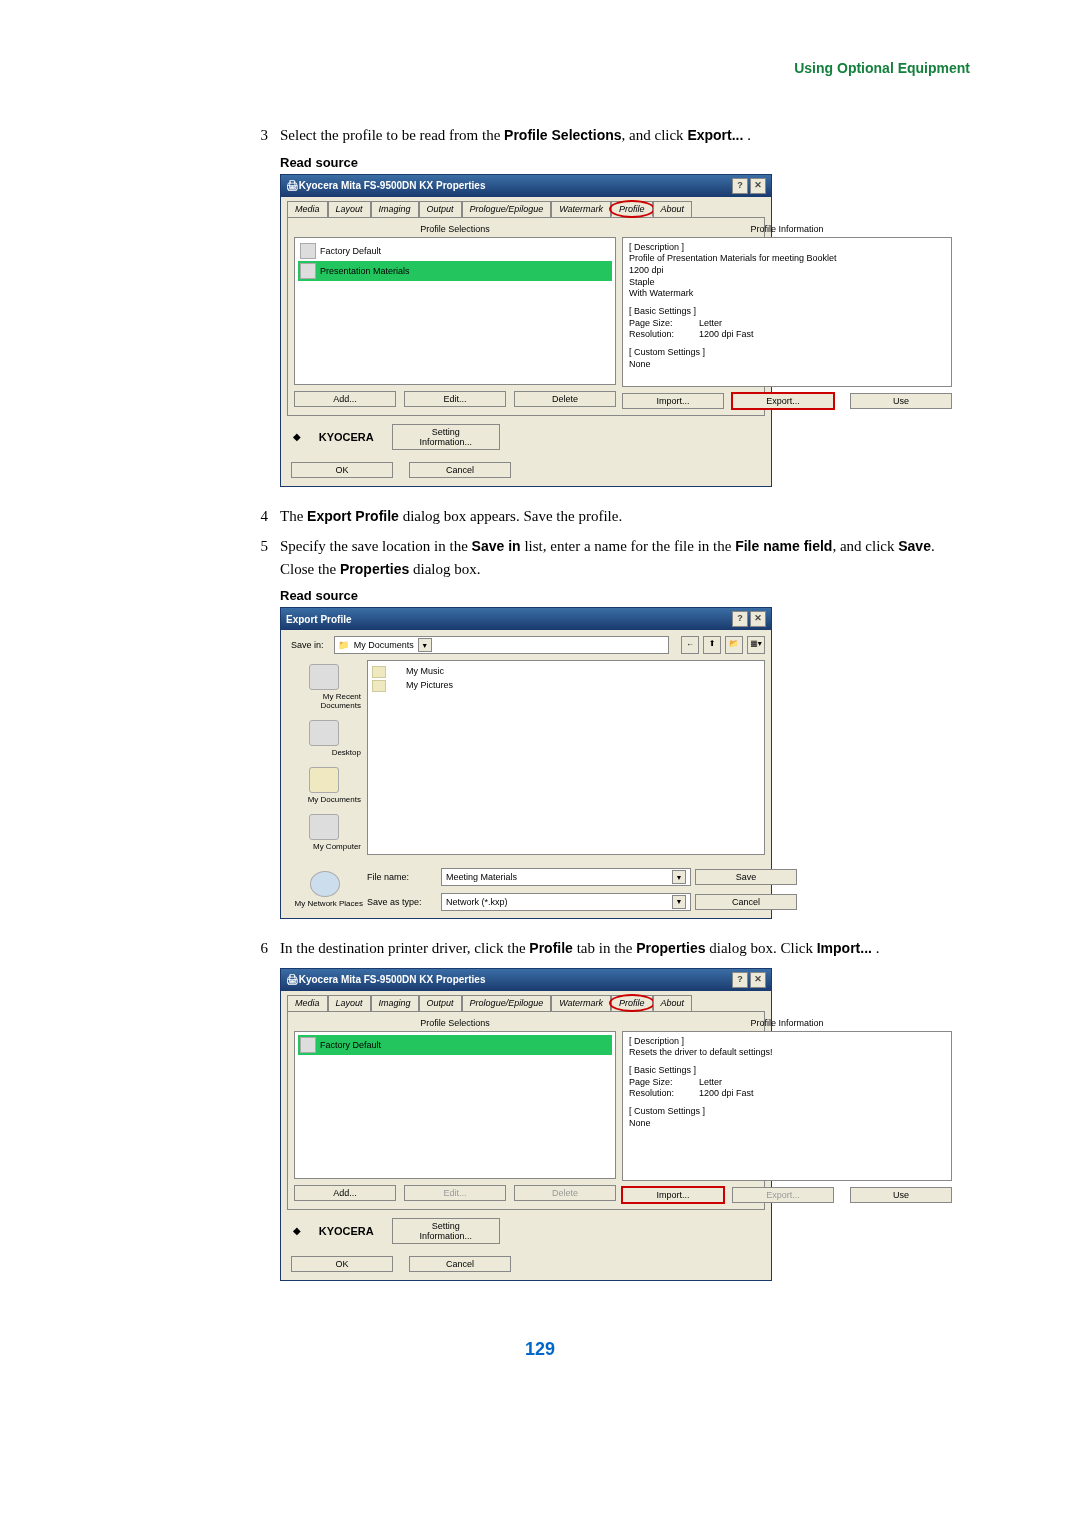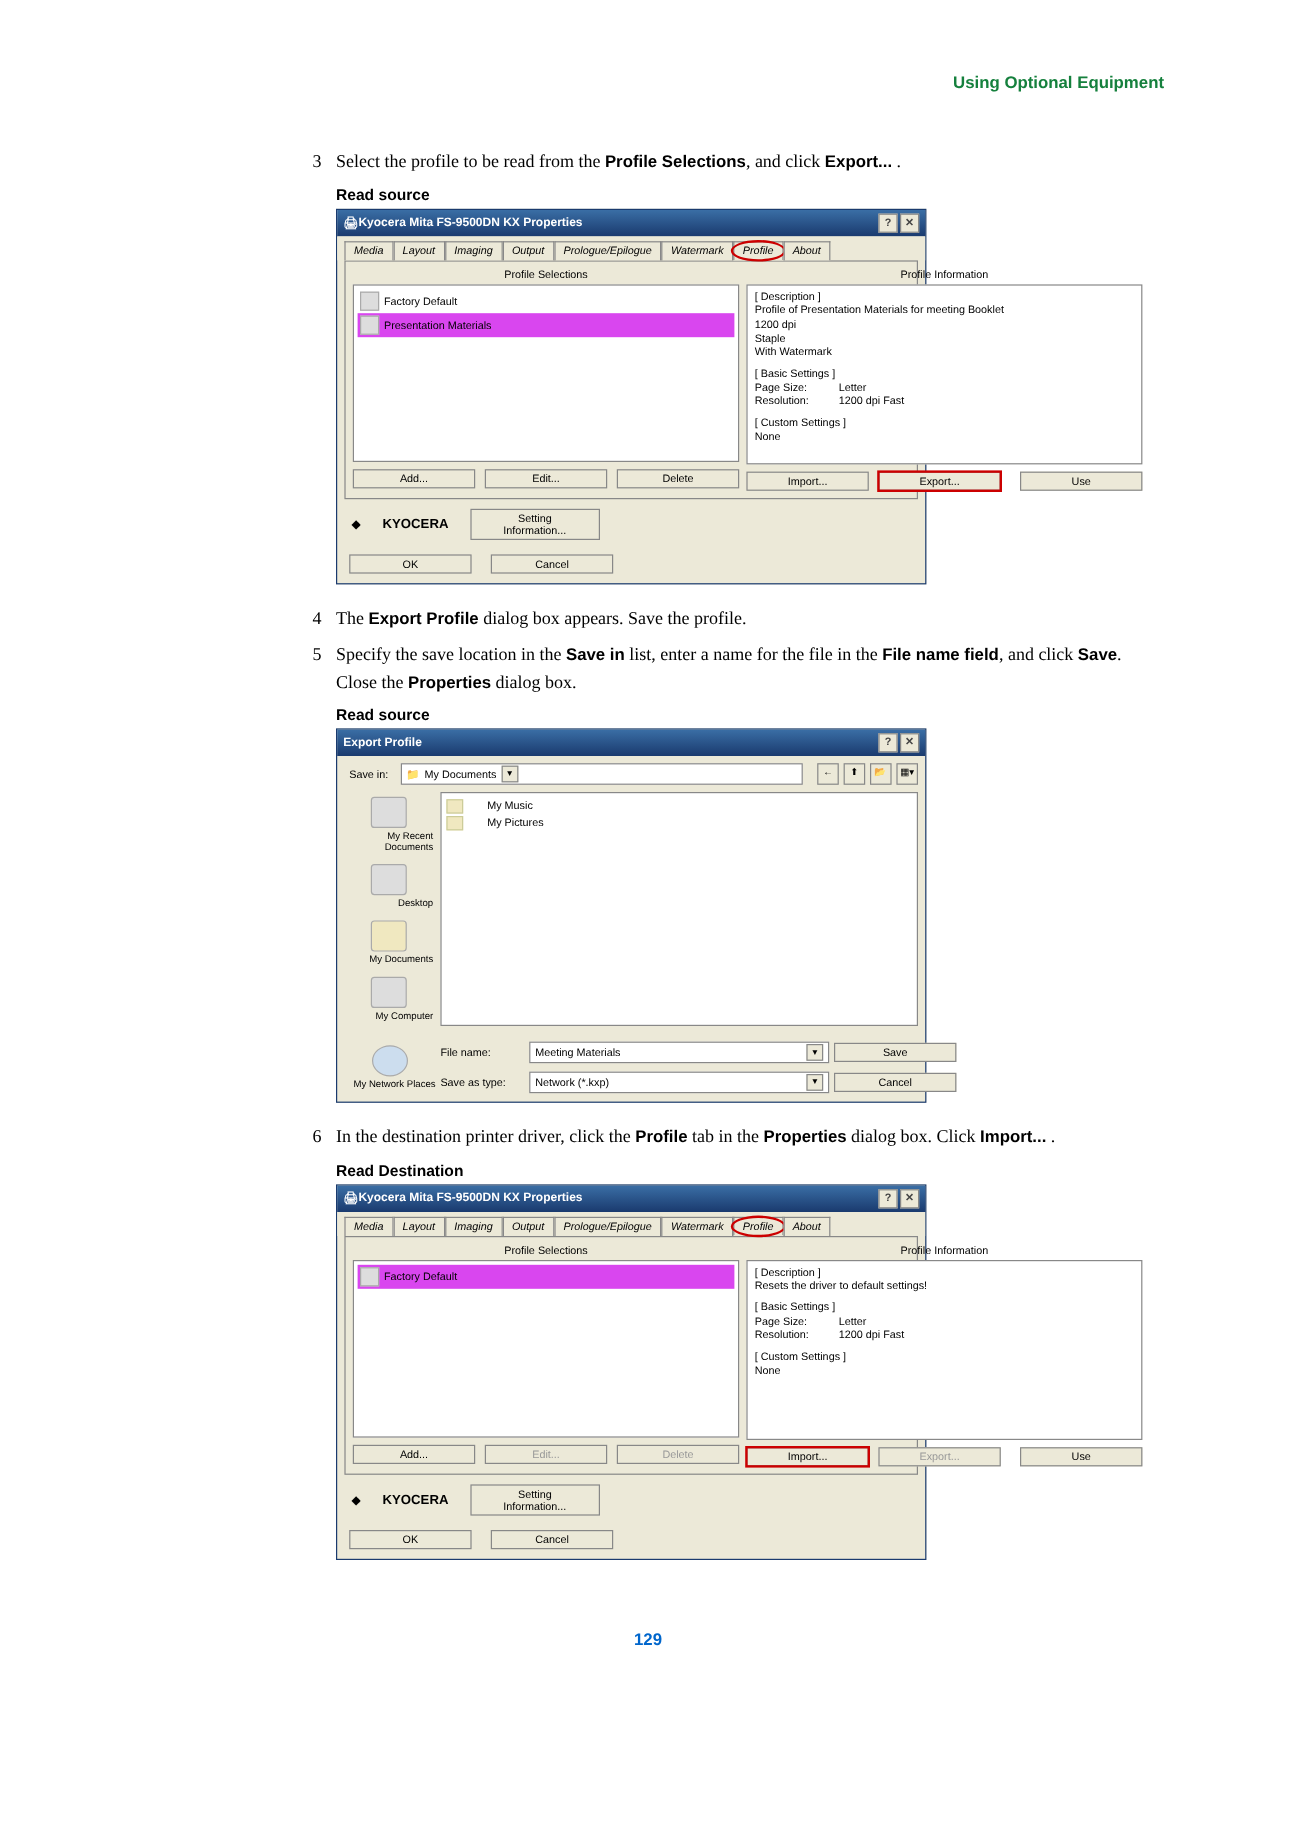"Presentation Materials" .list-item.selected { background: #d946ef -> #22c55e }
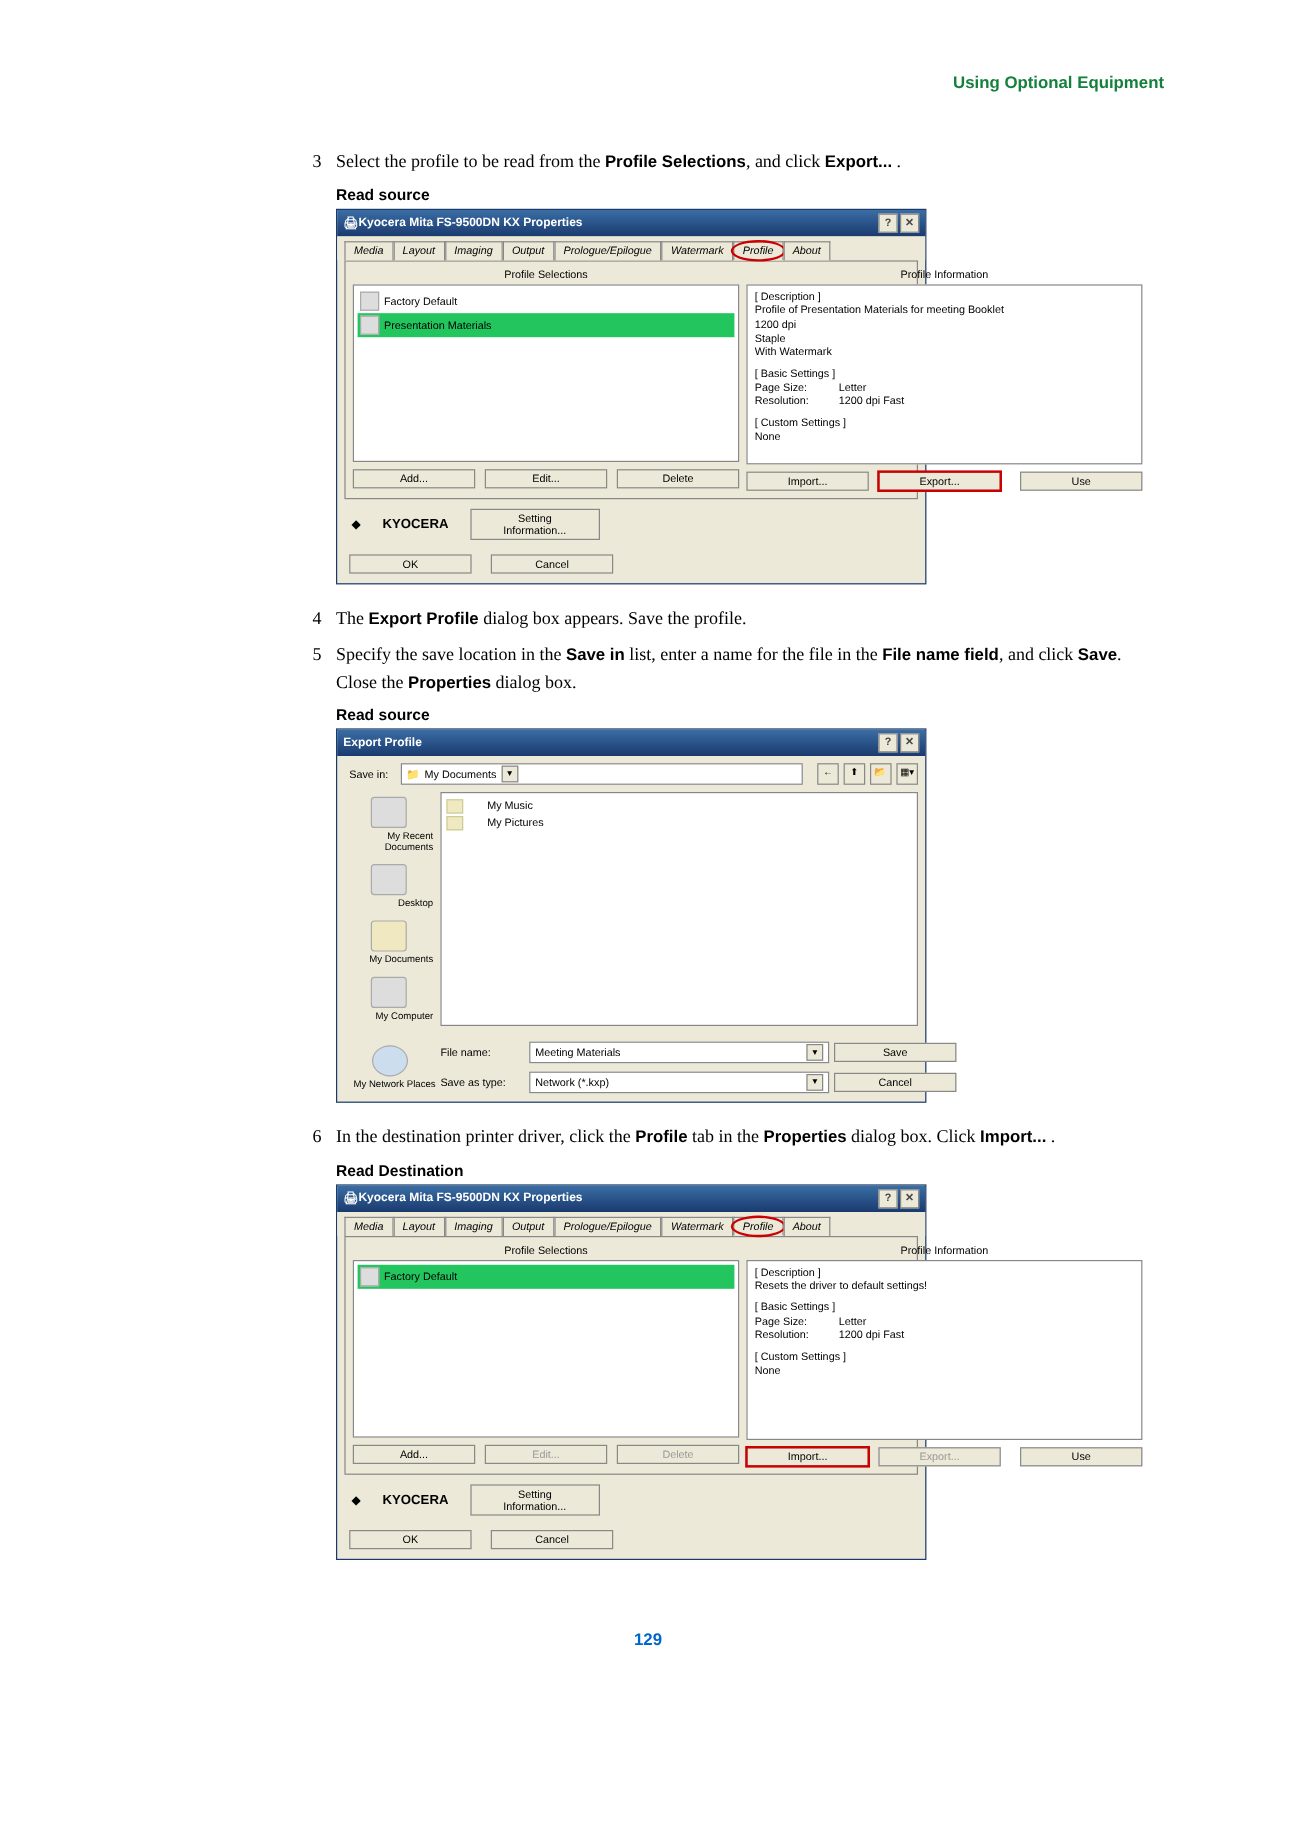"Read Destination" div.subtitle { html: <div>Read Destination</div> -> none }
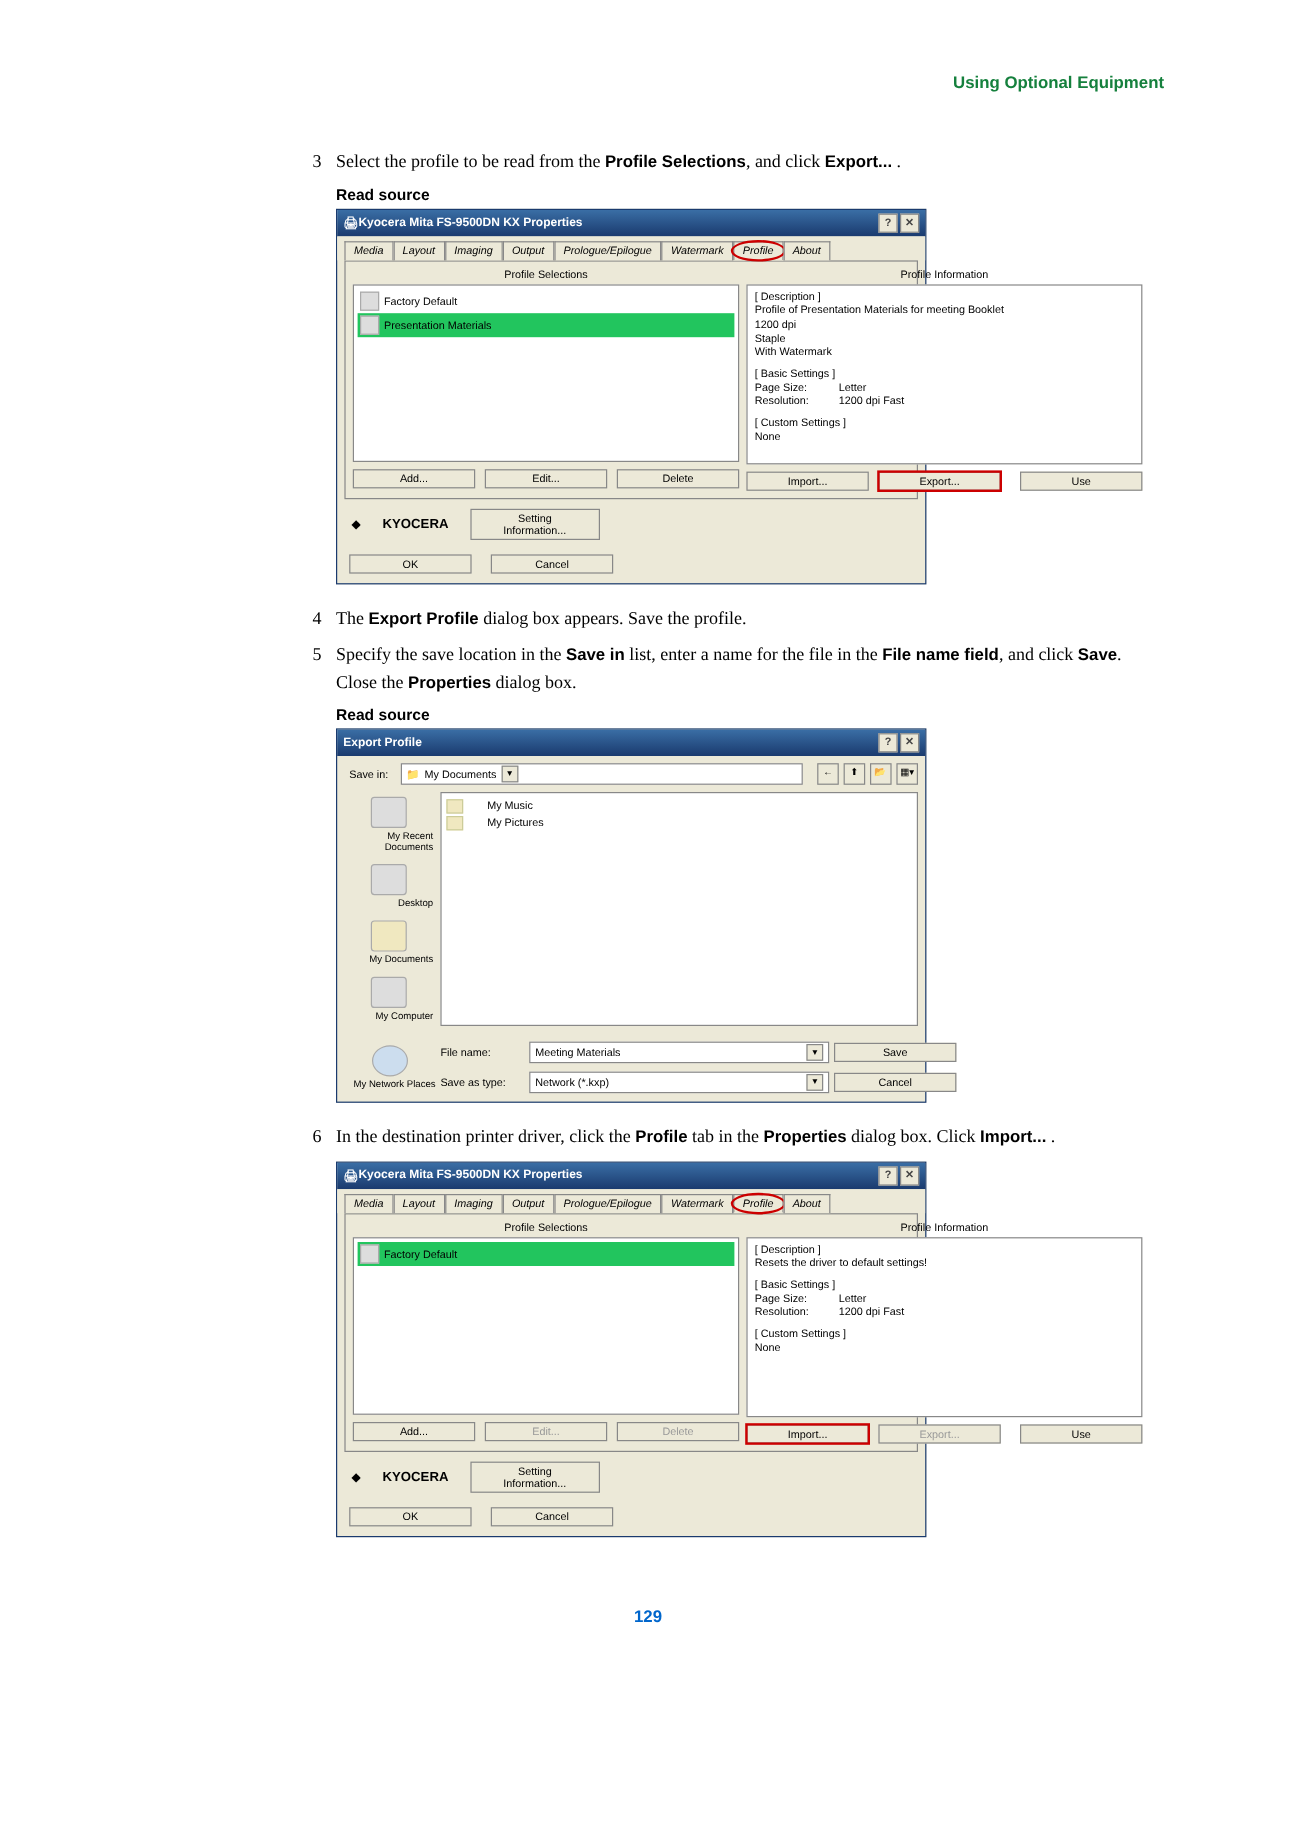"129" .page-number { font-size: 14px -> 18px }
